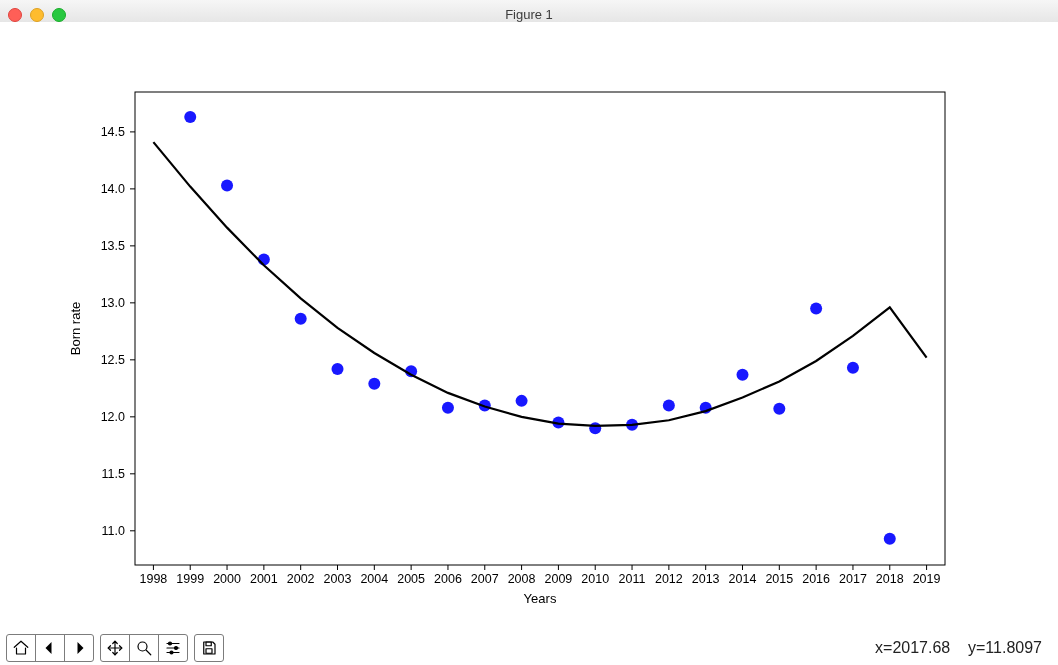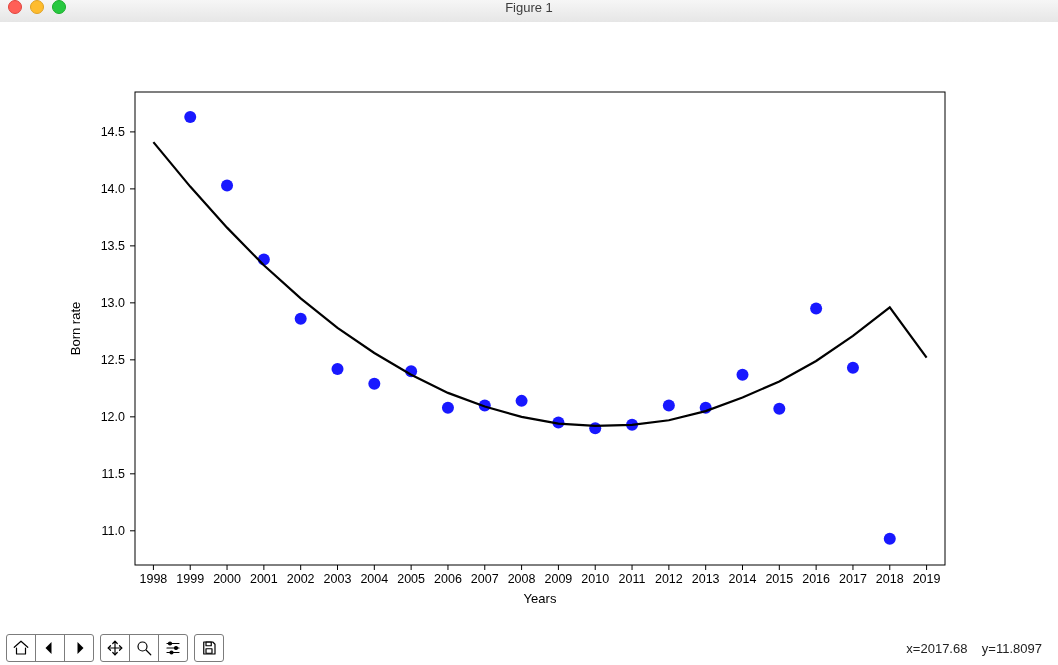"Figure 1" .titlebar { align-items: flex-start -> flex-end }
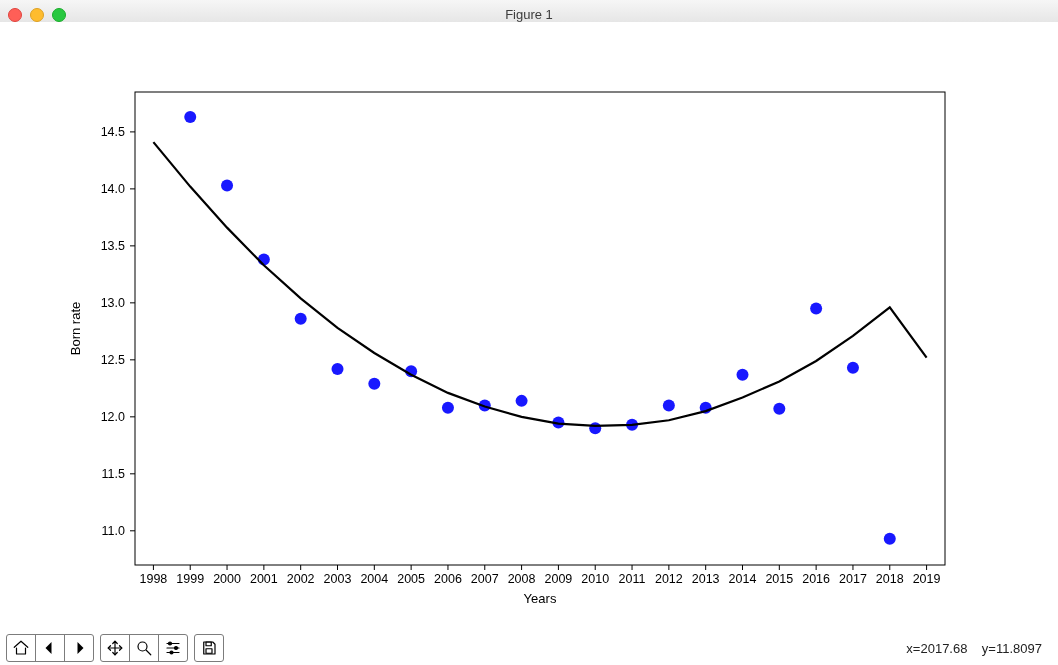"x=2017.68 y=11.8097" .toolbar .coords { font-size: 13px -> 16px }
